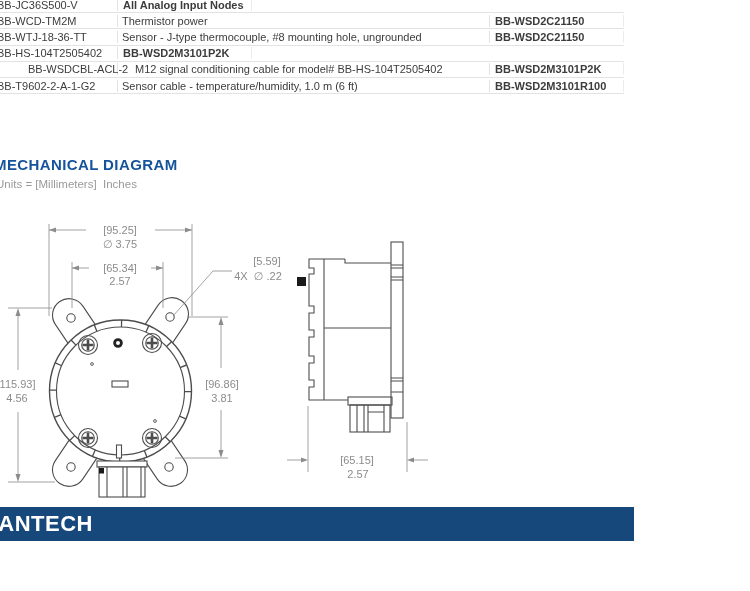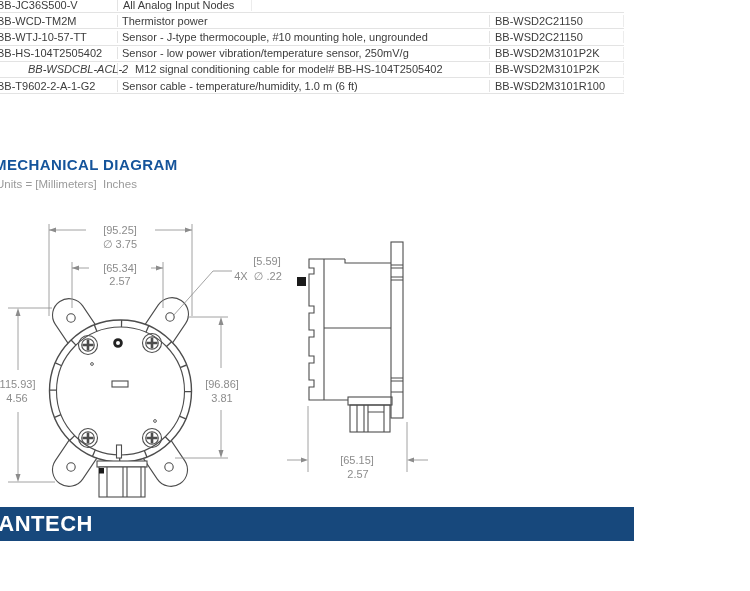"All Analog Input Nodes" .trow .c3 { font-weight: none -> bold }
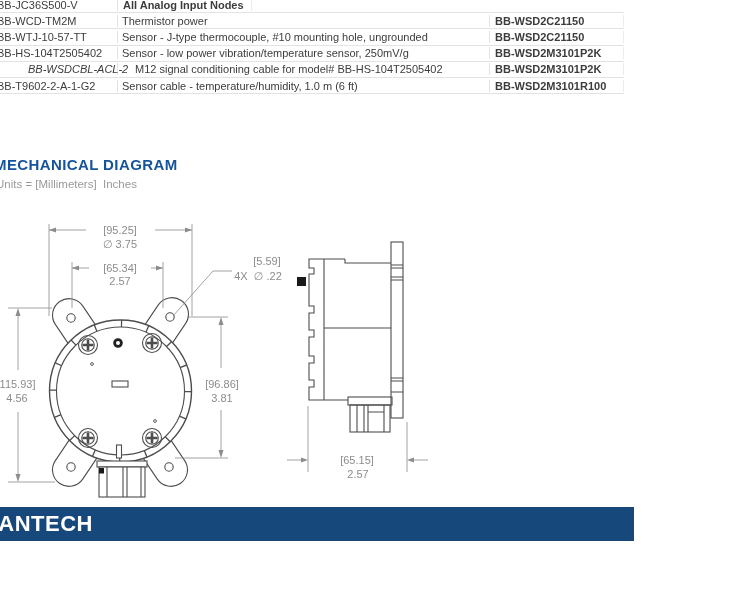"BB-WTJ-10-57-TT" div.c1 { text: BB-WTJ-10-57-TT -> BB-WTJ-18-36-TT }
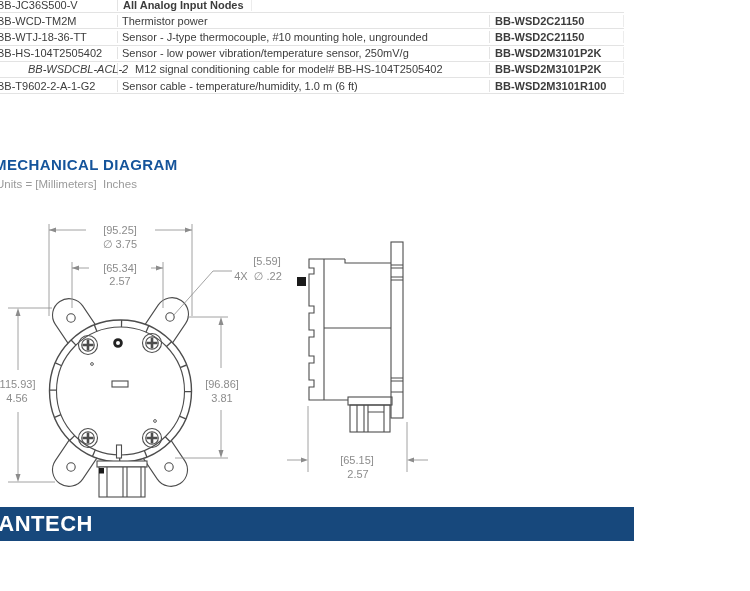"Sensor - J-type thermocouple, #10" div.c2 { text: 10 -> 8 }
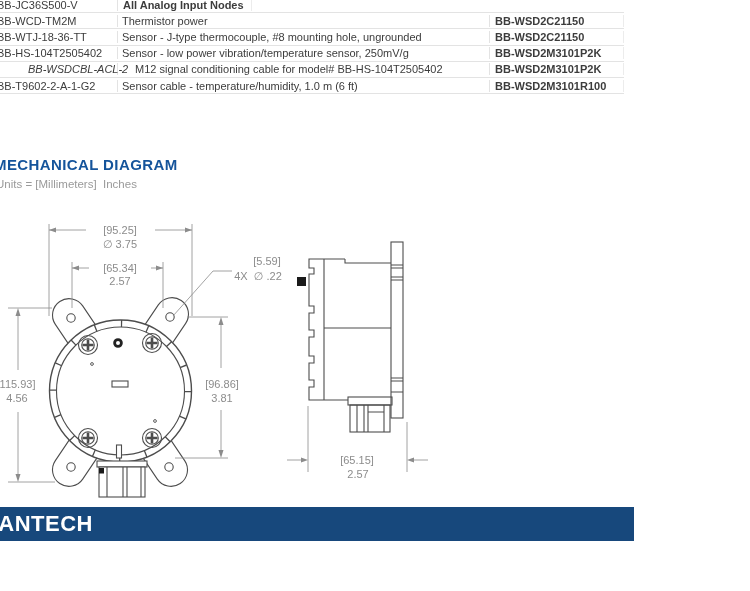"Sensor - low power vibration/temperature" div.c2 { html: <div>Sensor - low power vibration/temperature sensor, 250mV/g</div> -> none }
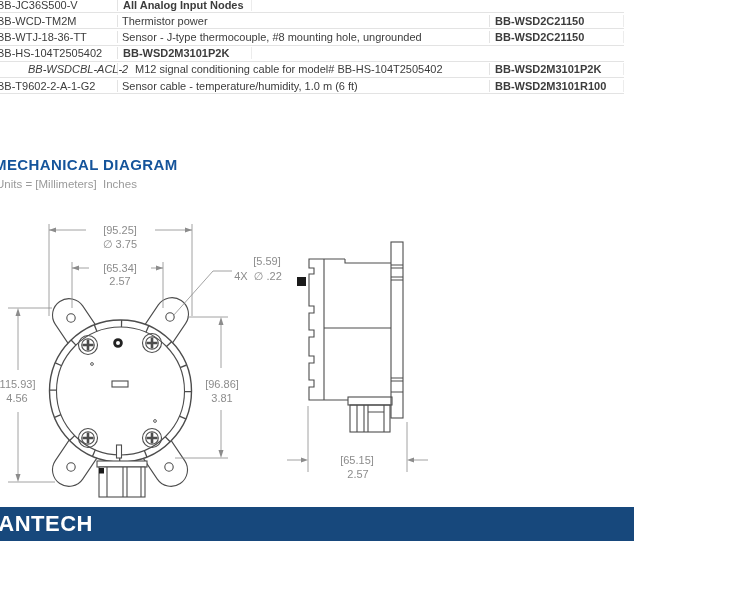"BB-WSDCBL-ACL-2" .trow.indent .c1 { font-style: italic -> none }
